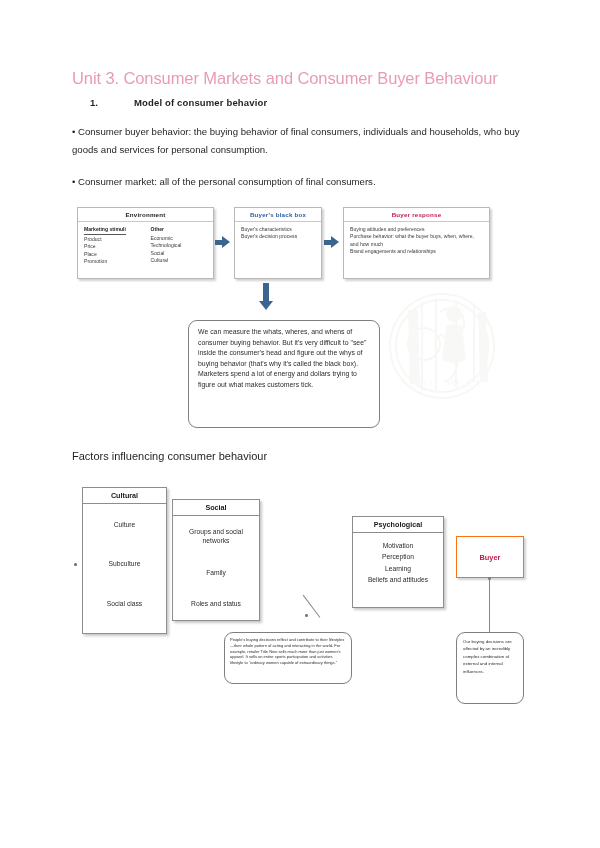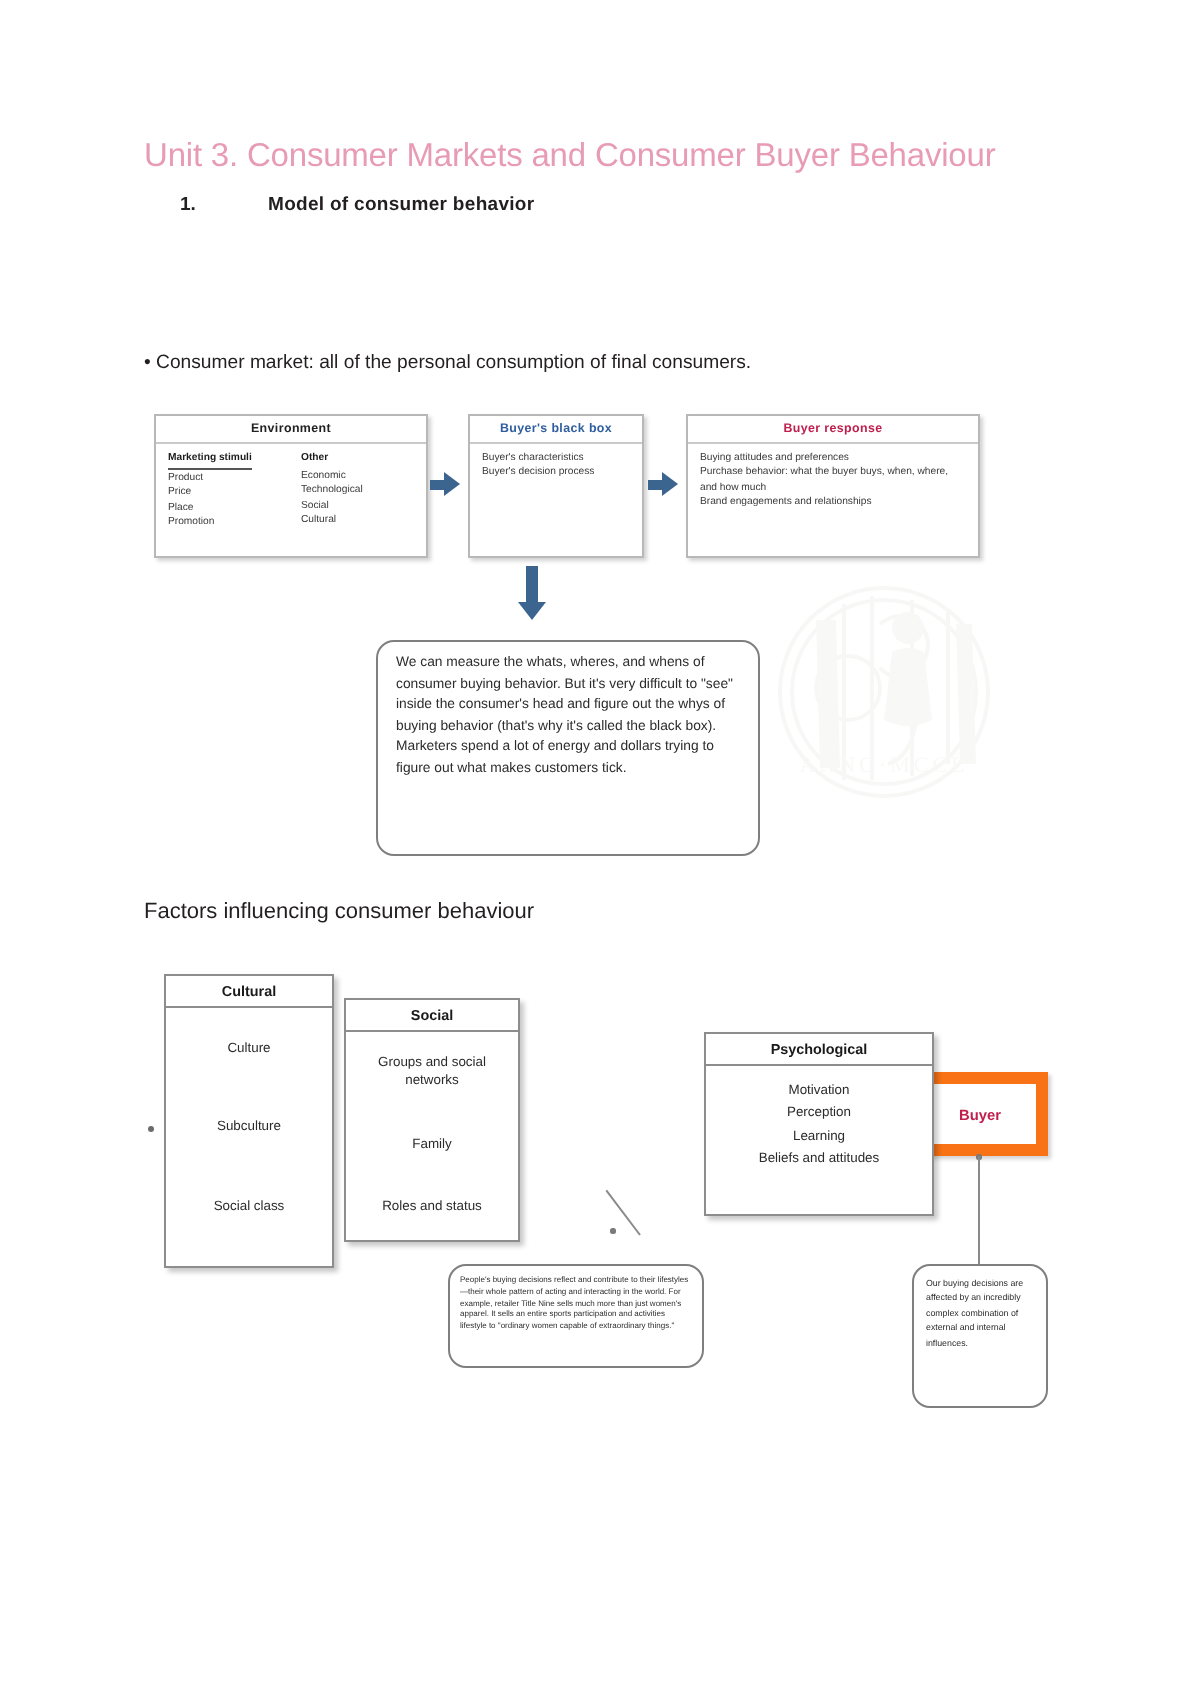"• Consumer buyer behavior: the" div.para { html: none -> <div>• Consumer buyer behavior: the buying behavior of final consumers, individuals and households, who buy goods and services for personal consumption.</div> }
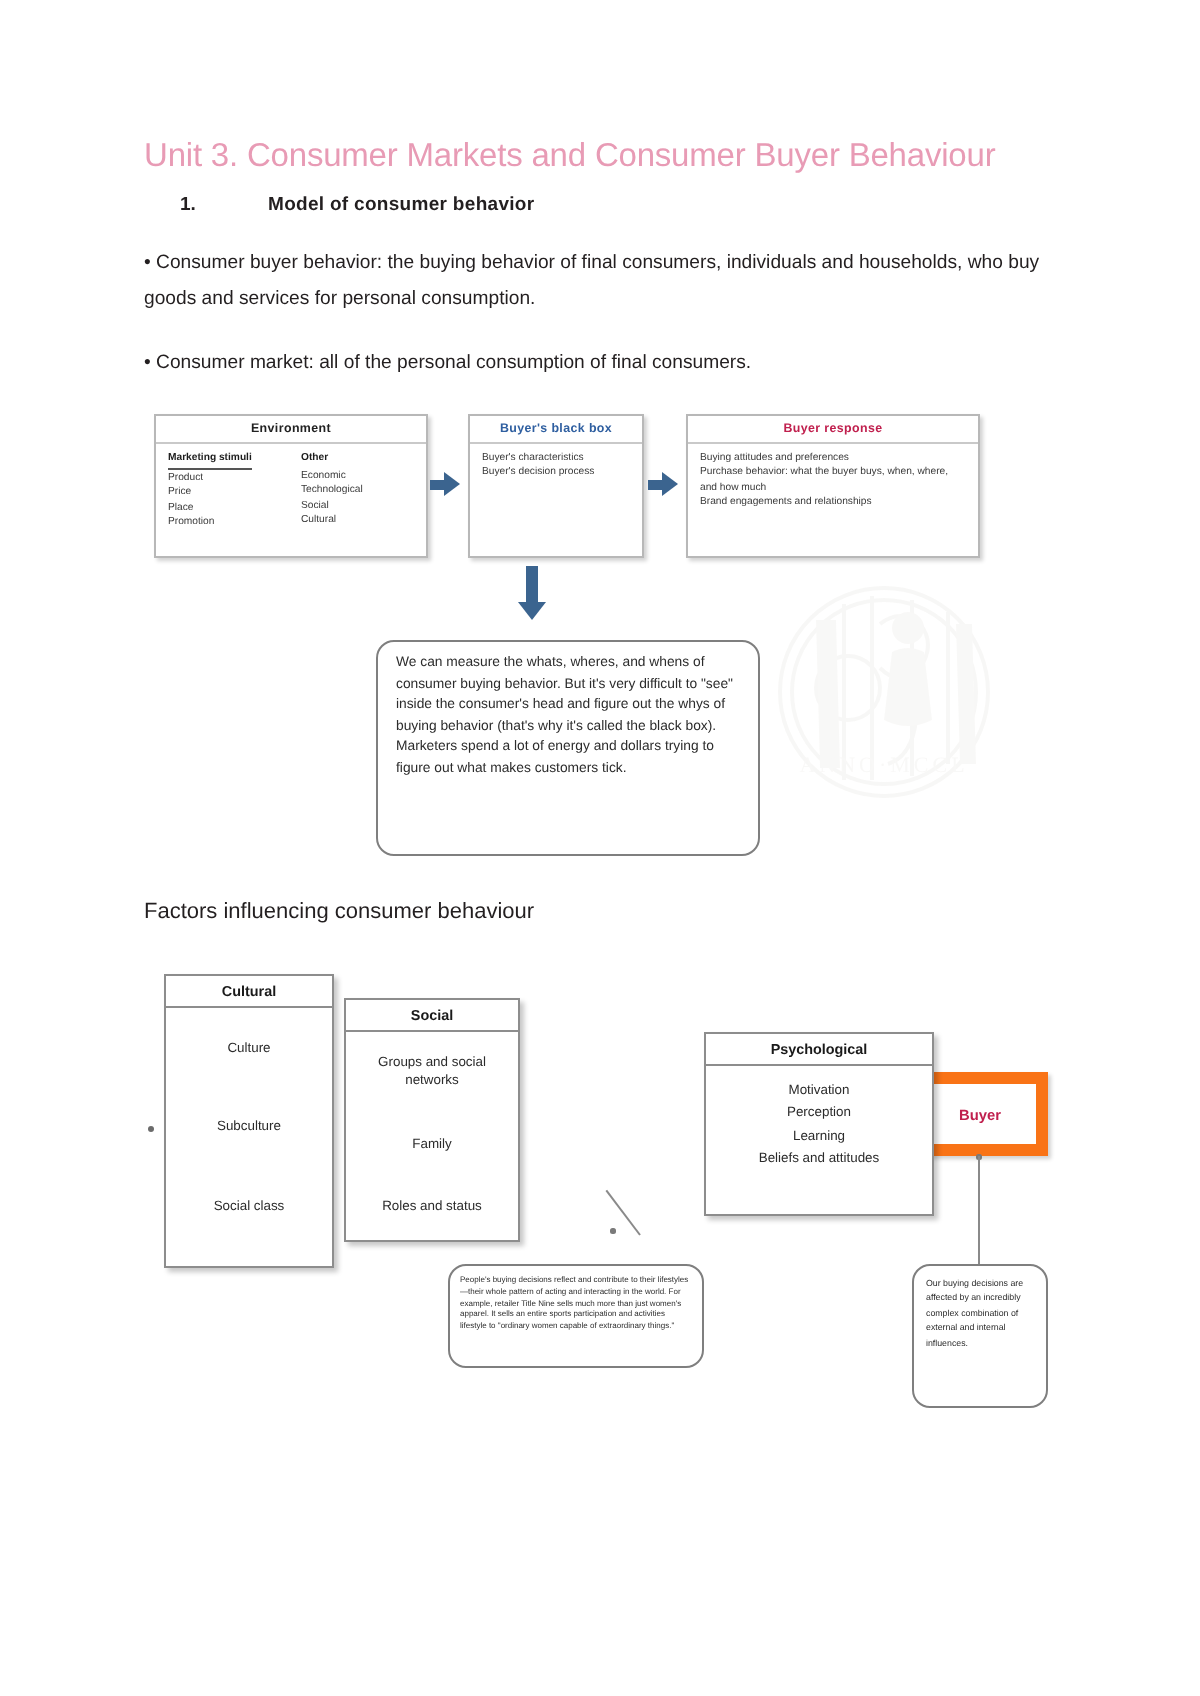"Psychological" #box-psych { width: 115px -> 92px }
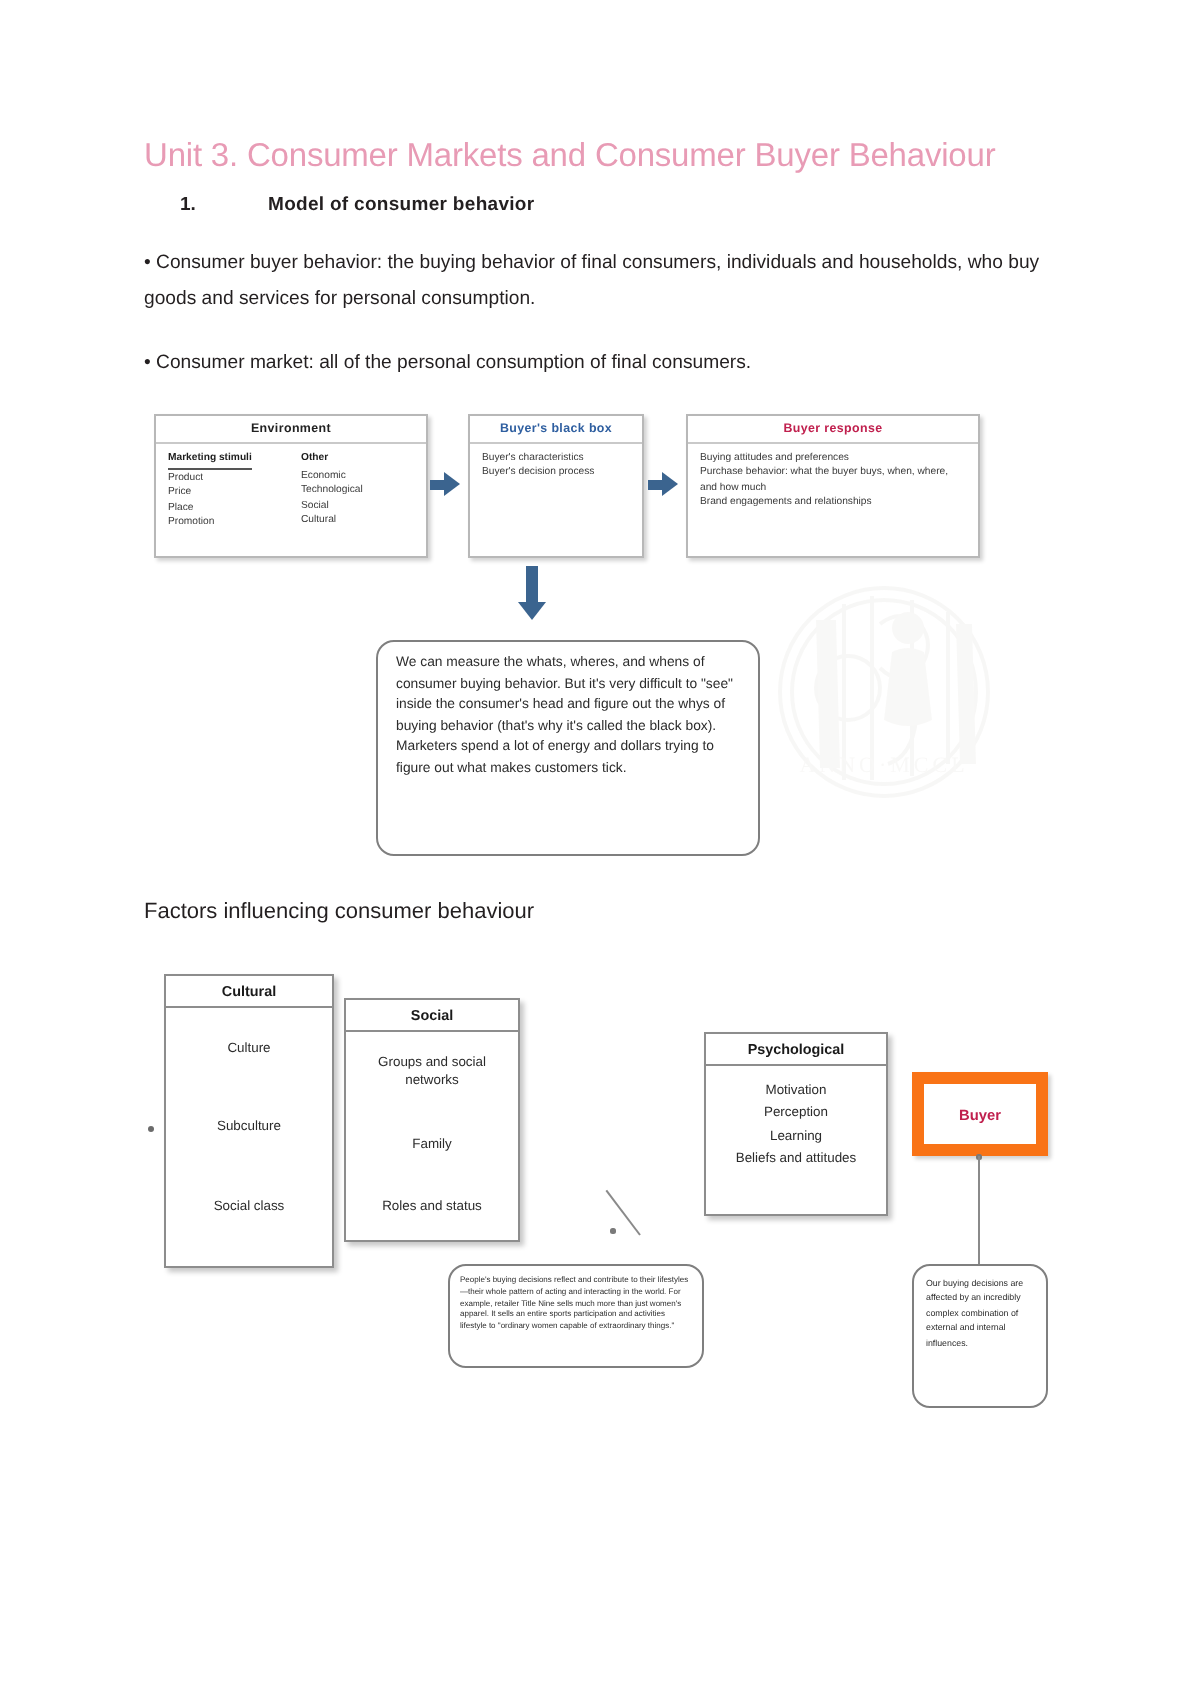"Buyer" #box-buyer { border: 6px solid #f97316 -> 1px solid #f97316 }
